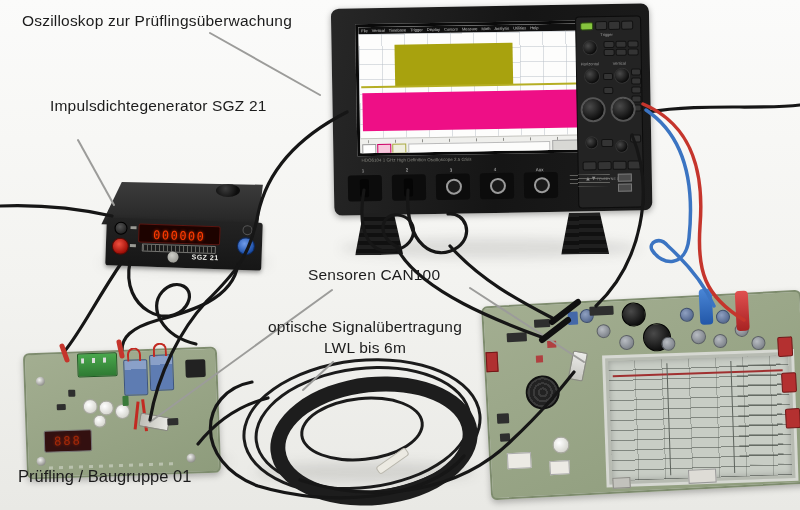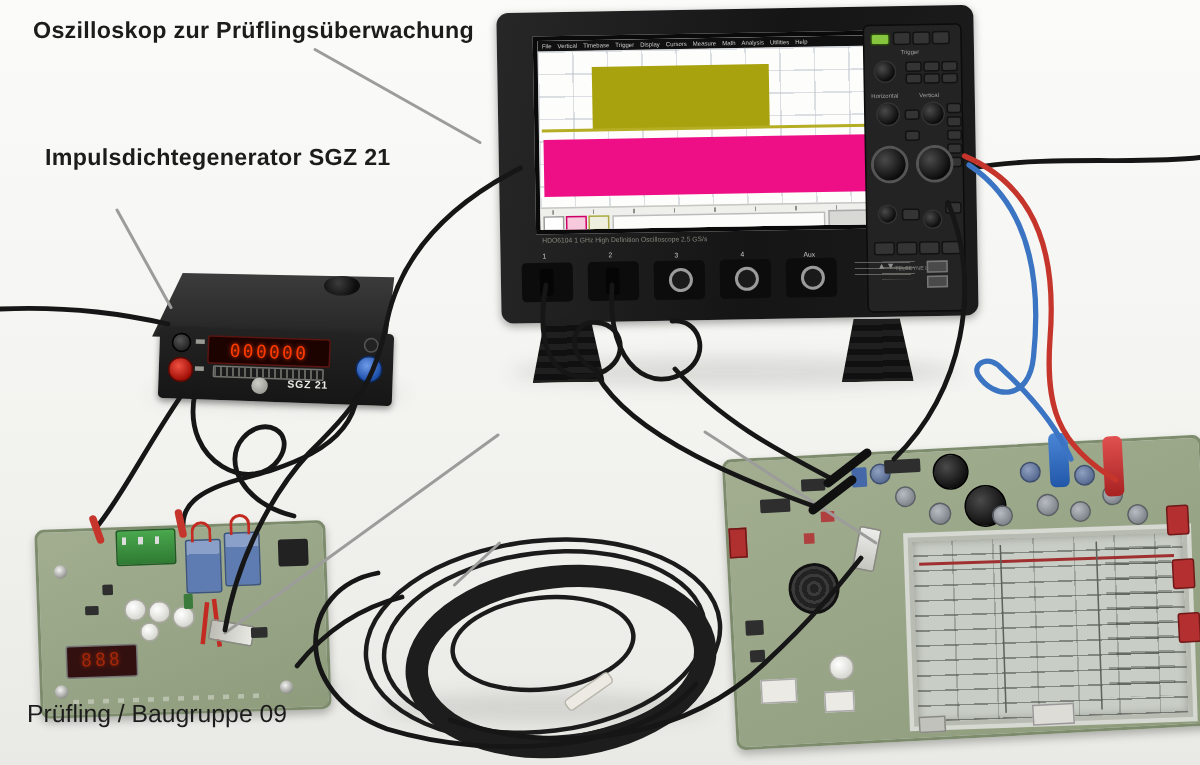"Oszilloskop zur Prüflingsüberwachung" .lbl { font-weight: bold -> none }
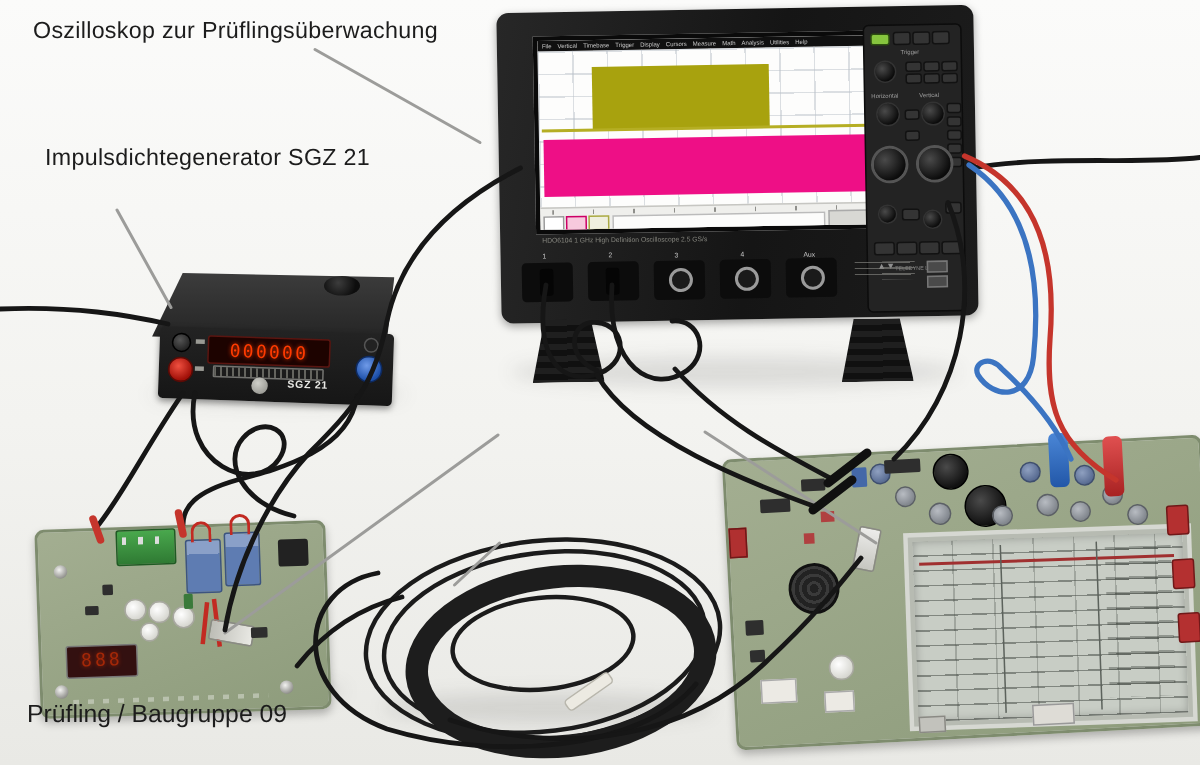"Impulsdichtegenerator SGZ 21" div.lbl { margin-left: none -> 20px }
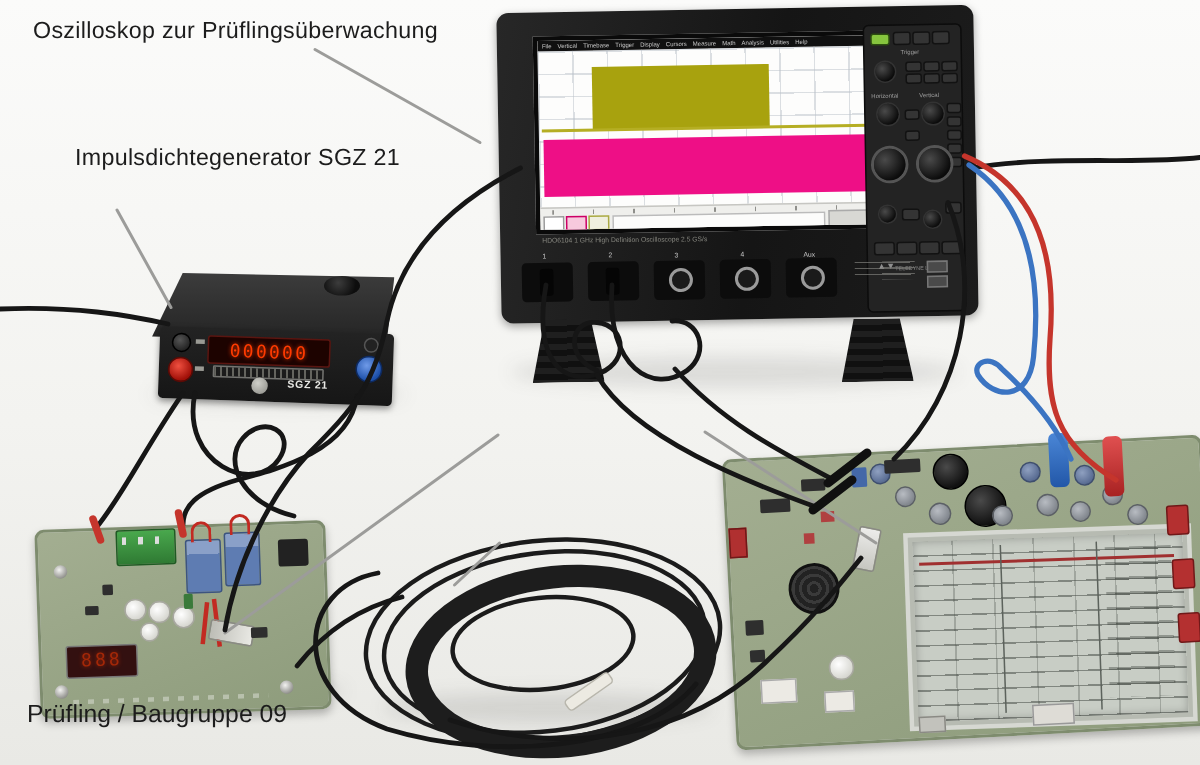"Sensoren CAN100" div.a { html: none -> <div>Sensoren CAN100</div> }
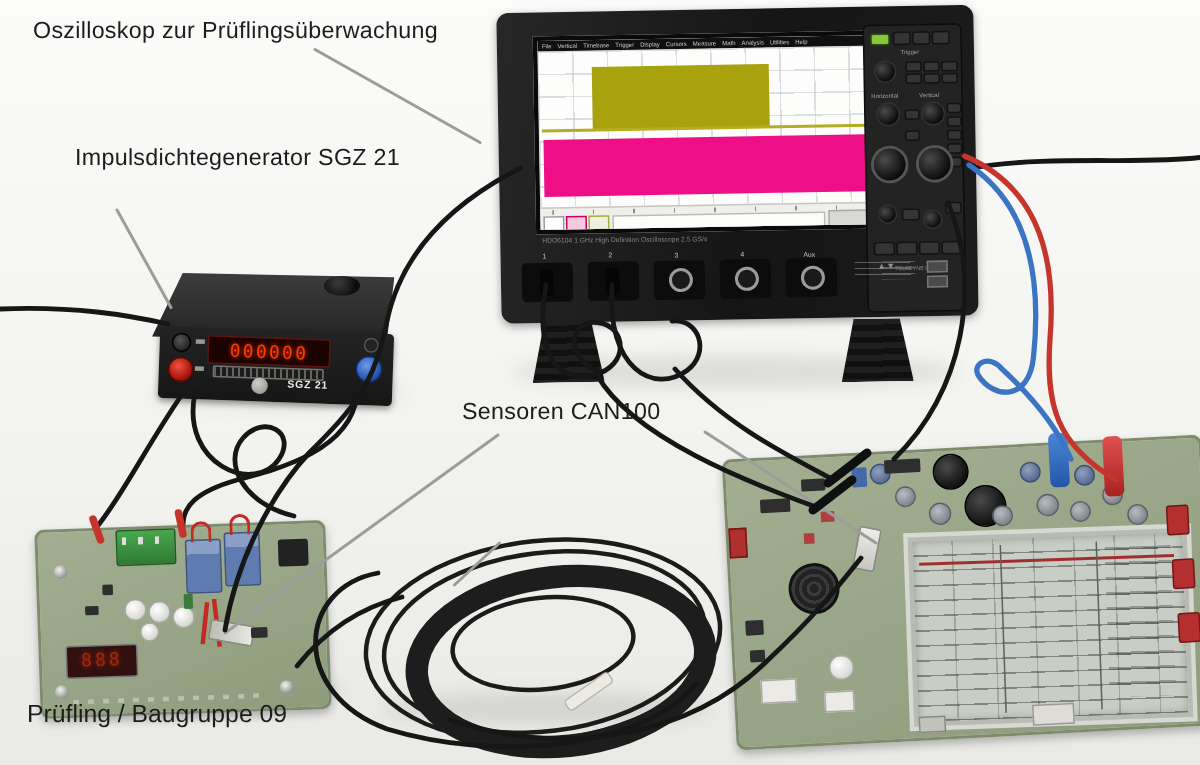"optische Signalübertragung" div.a { html: none -> <div> <div>optische Signalübertragung</div> <div>LWL bis 6m</div> </div> }
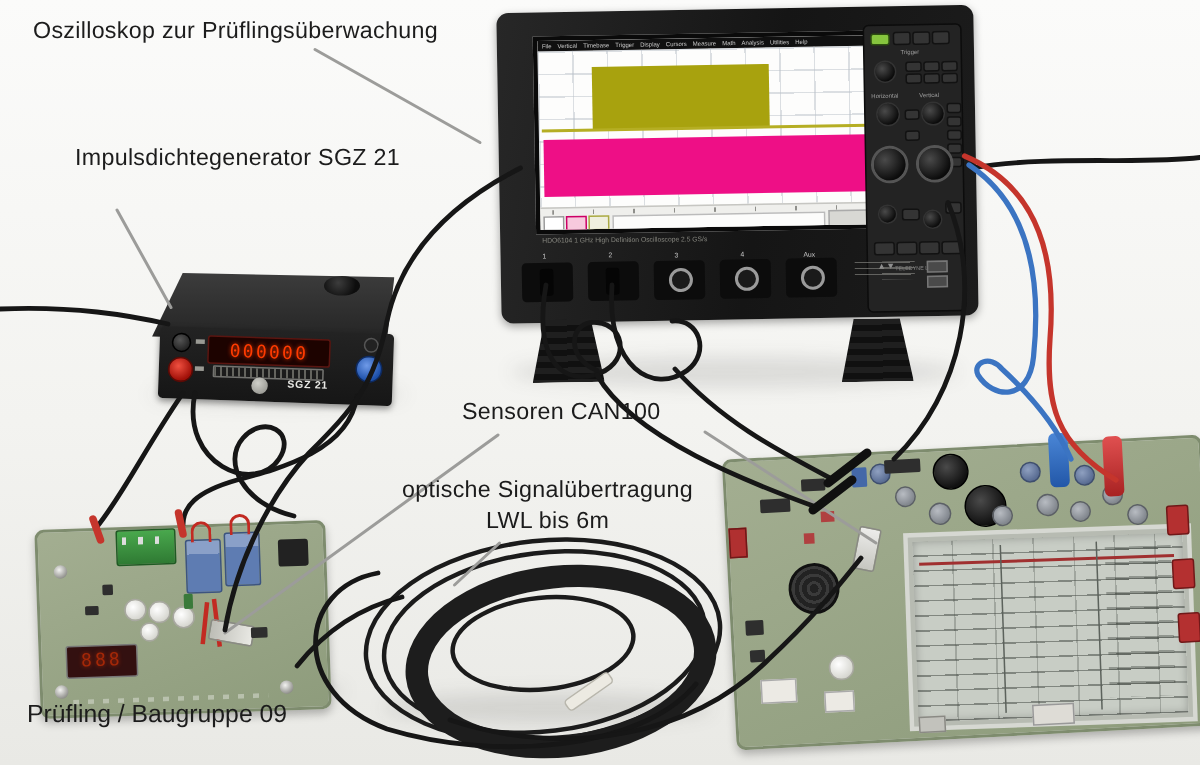"Prüfling / Baugruppe 09" div.a { text: 09 -> 01 }
